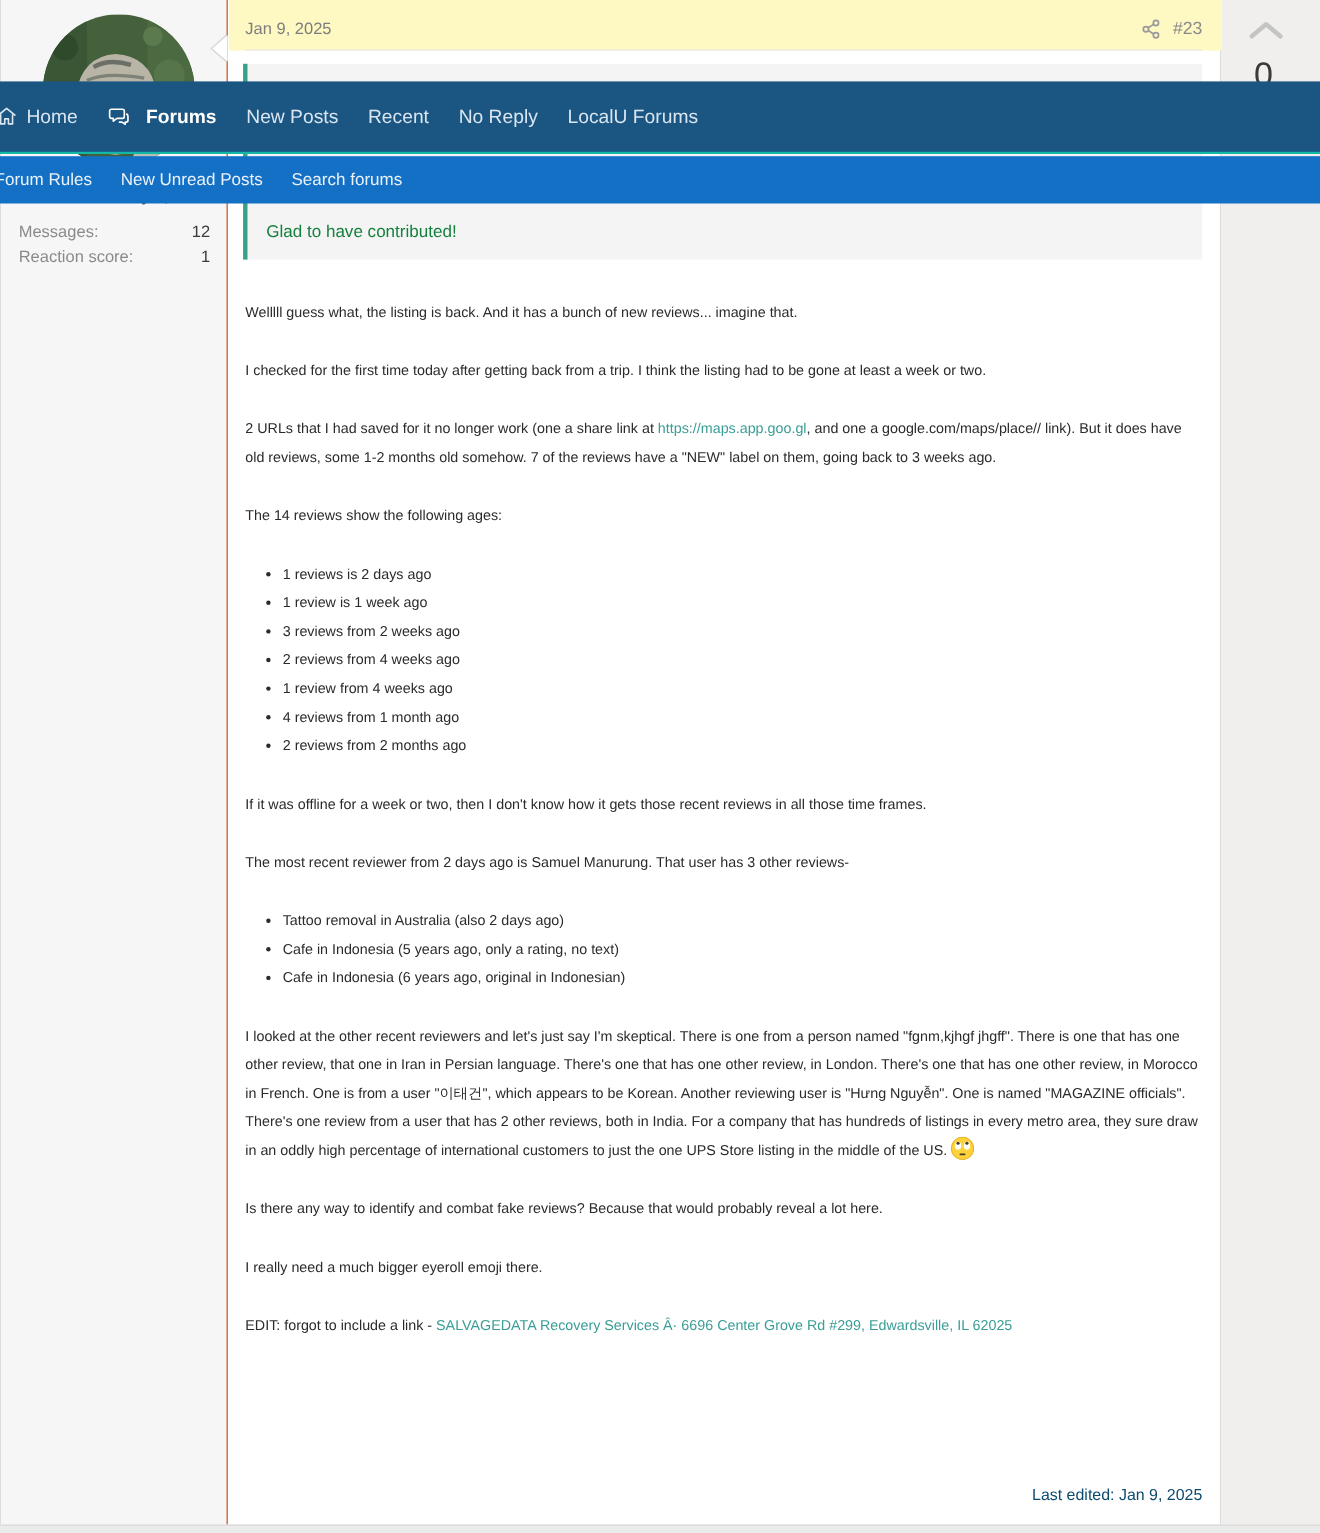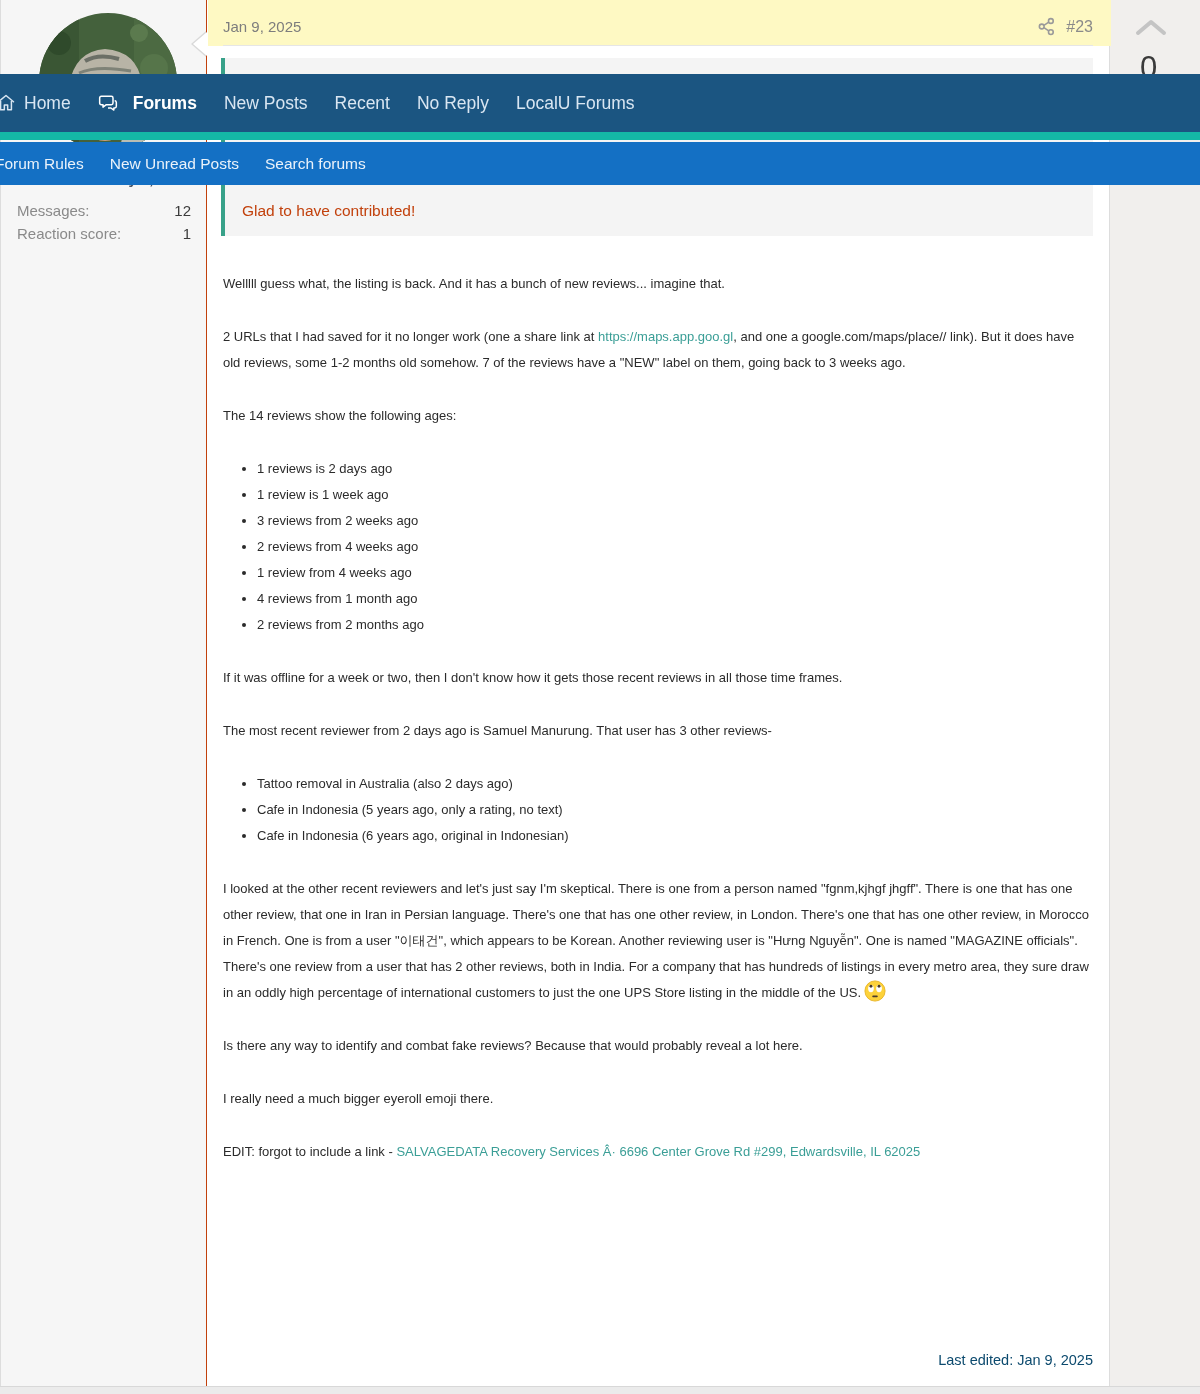"Home" .nav-main { border-bottom: 8px solid #14b8a6 -> 2px solid #14b8a6 }
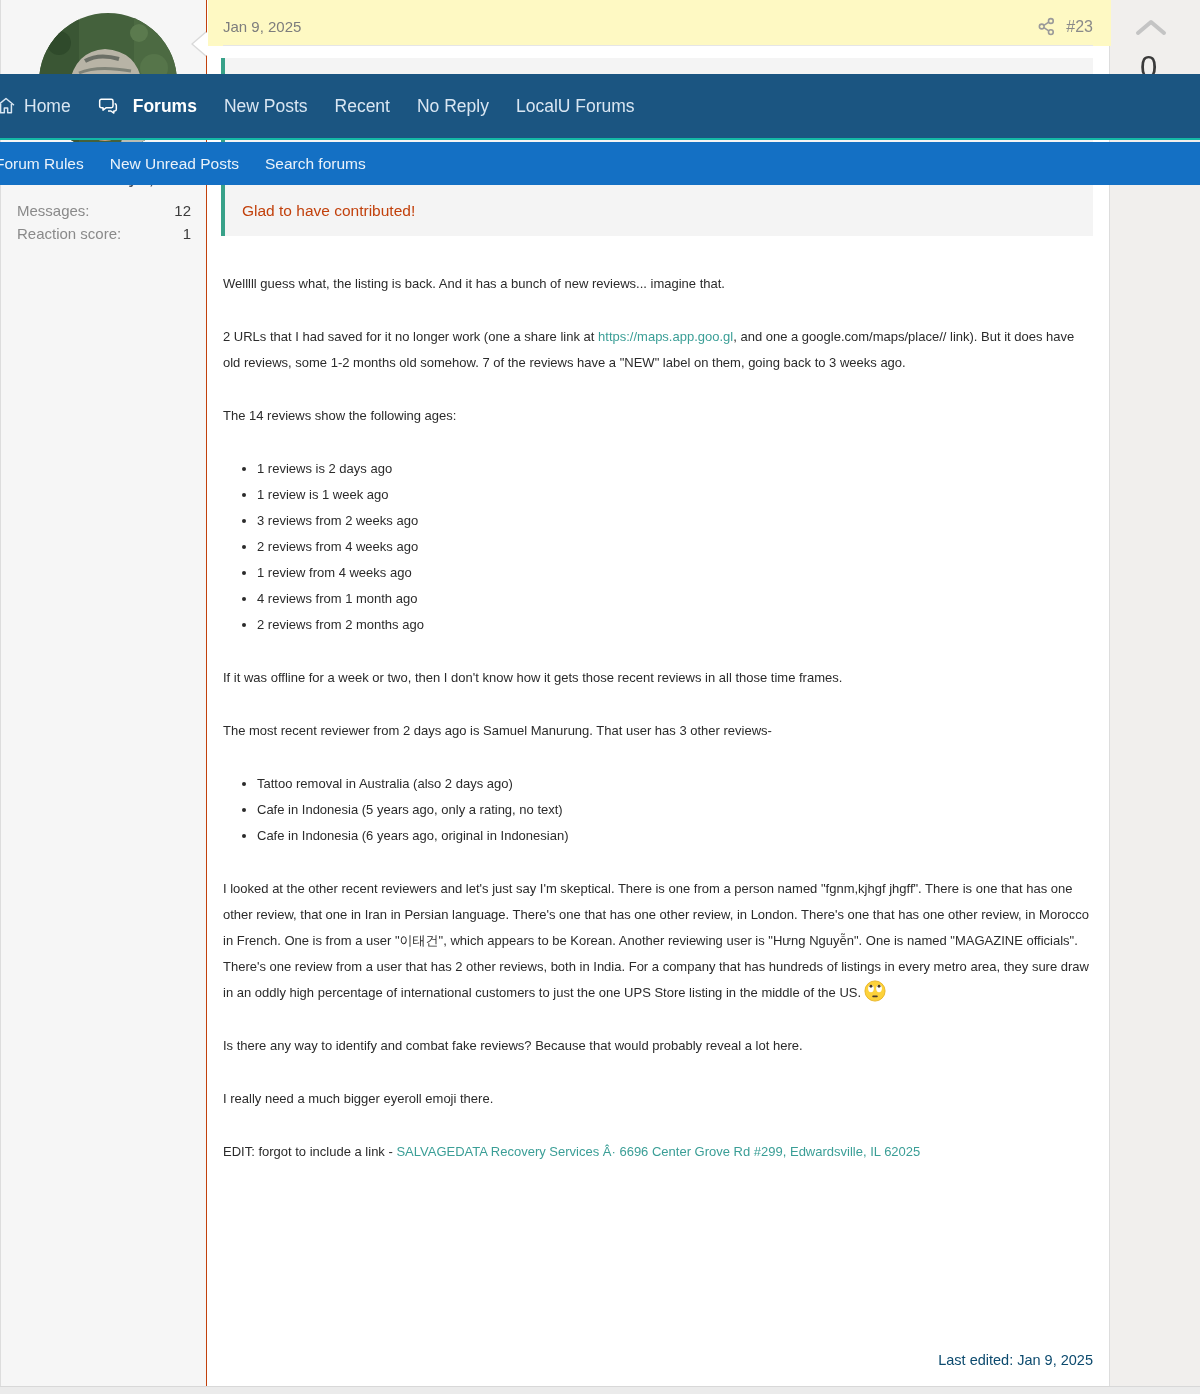"Glad to have contributed!" .quote .q-text { color: #c2410c -> #15803d }
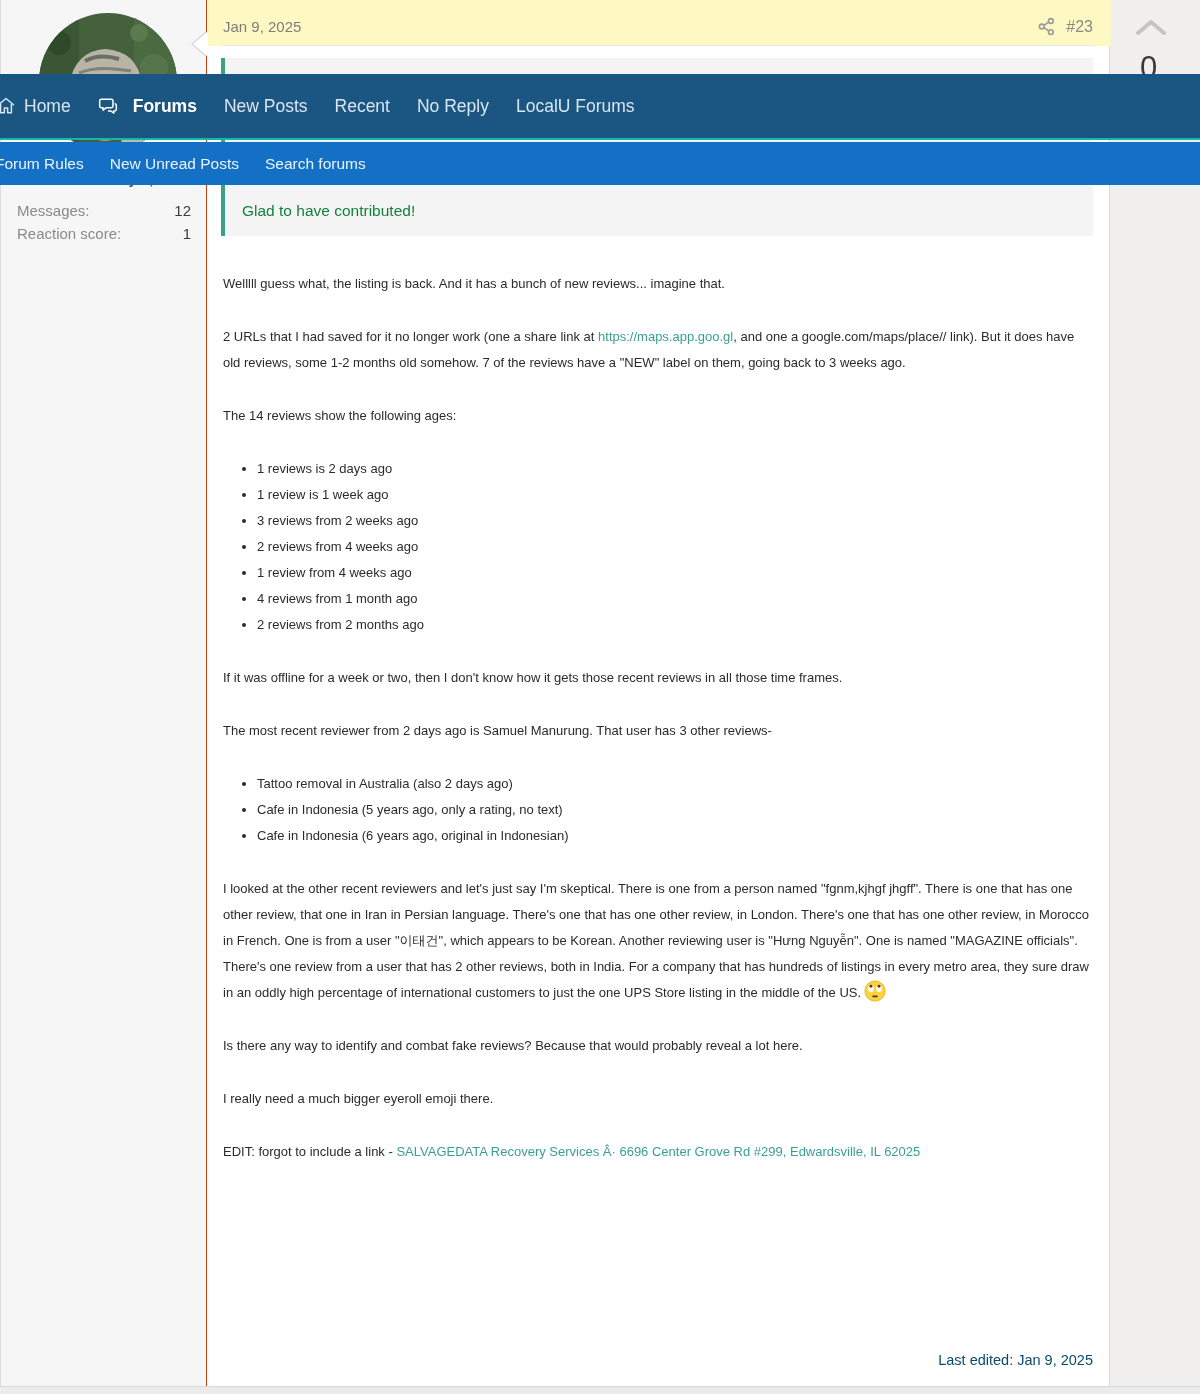"I checked for the first" p { html: none -> <p>I checked for the first time today after getting back from a trip. I think the listing had to be gone at least a week or two.</p> }
